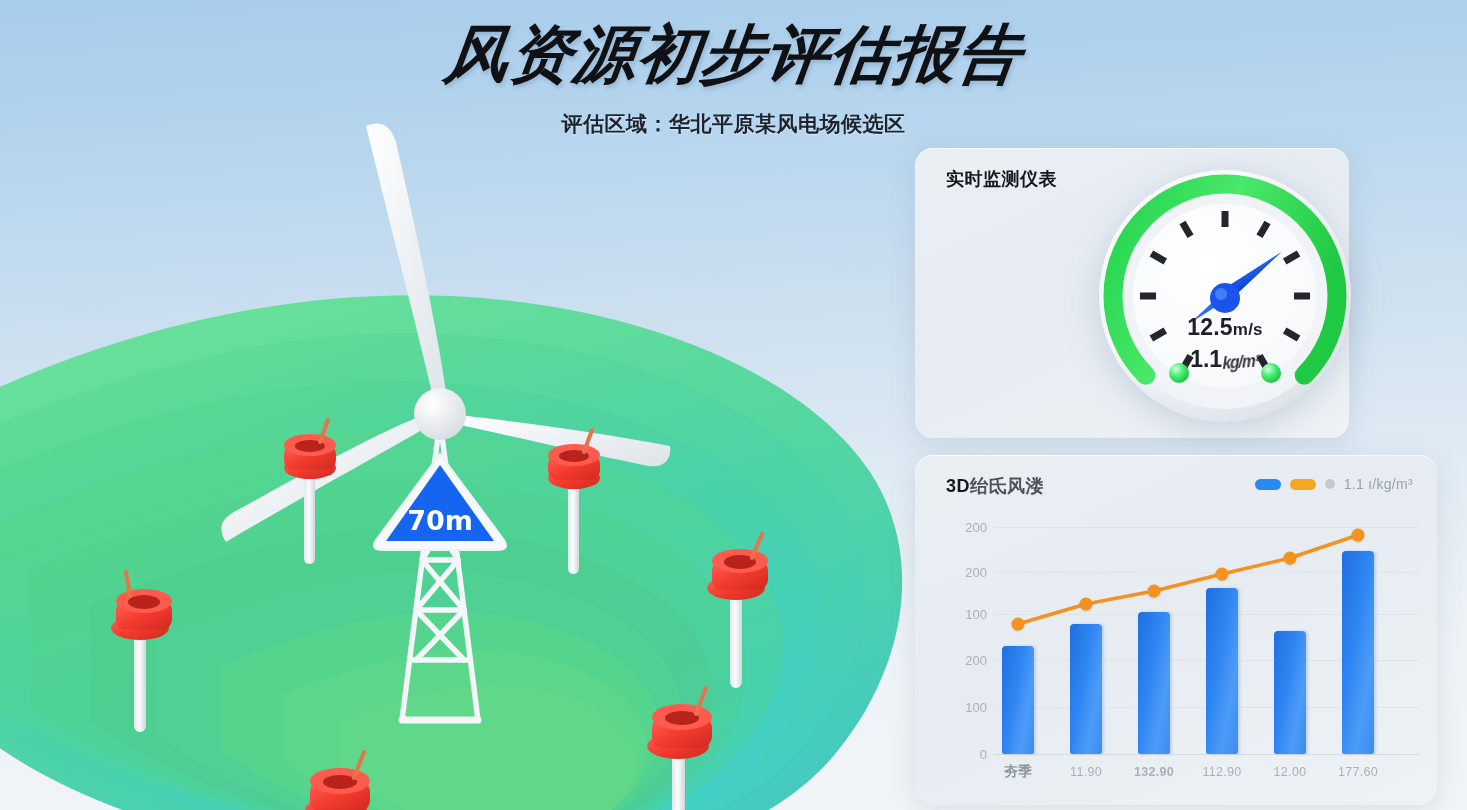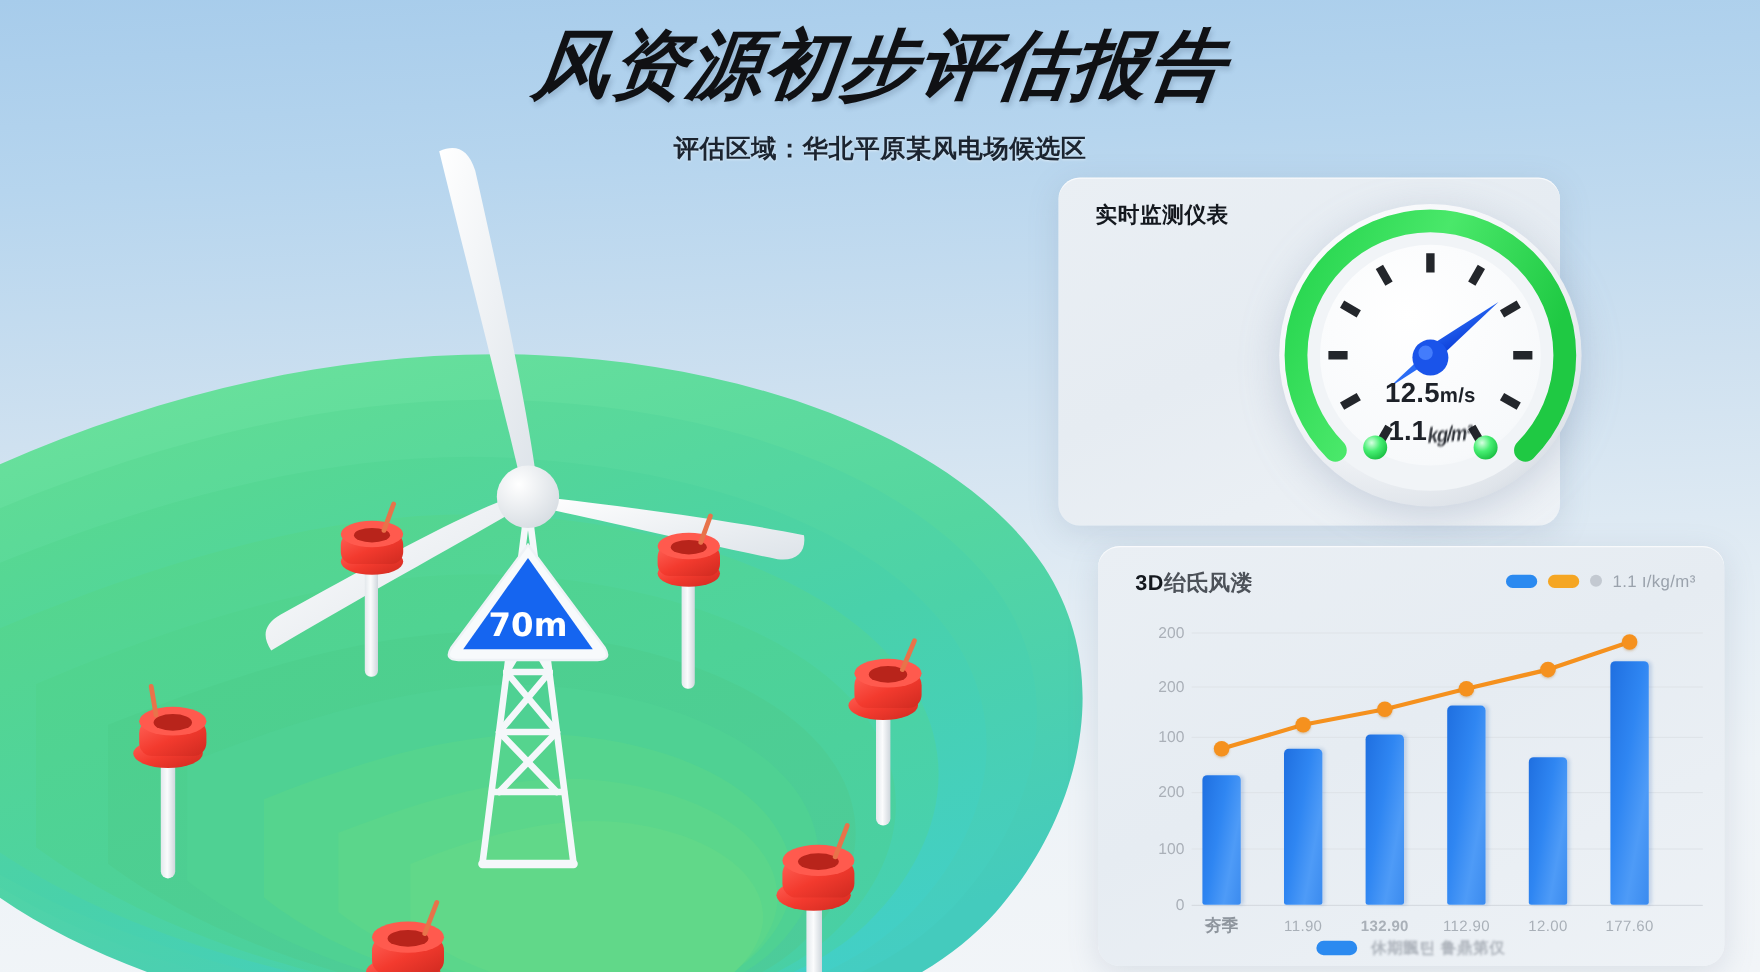"实时监测仪表" #gaugeCard { left: 882px -> 915px; padding-left: none -> 16px }
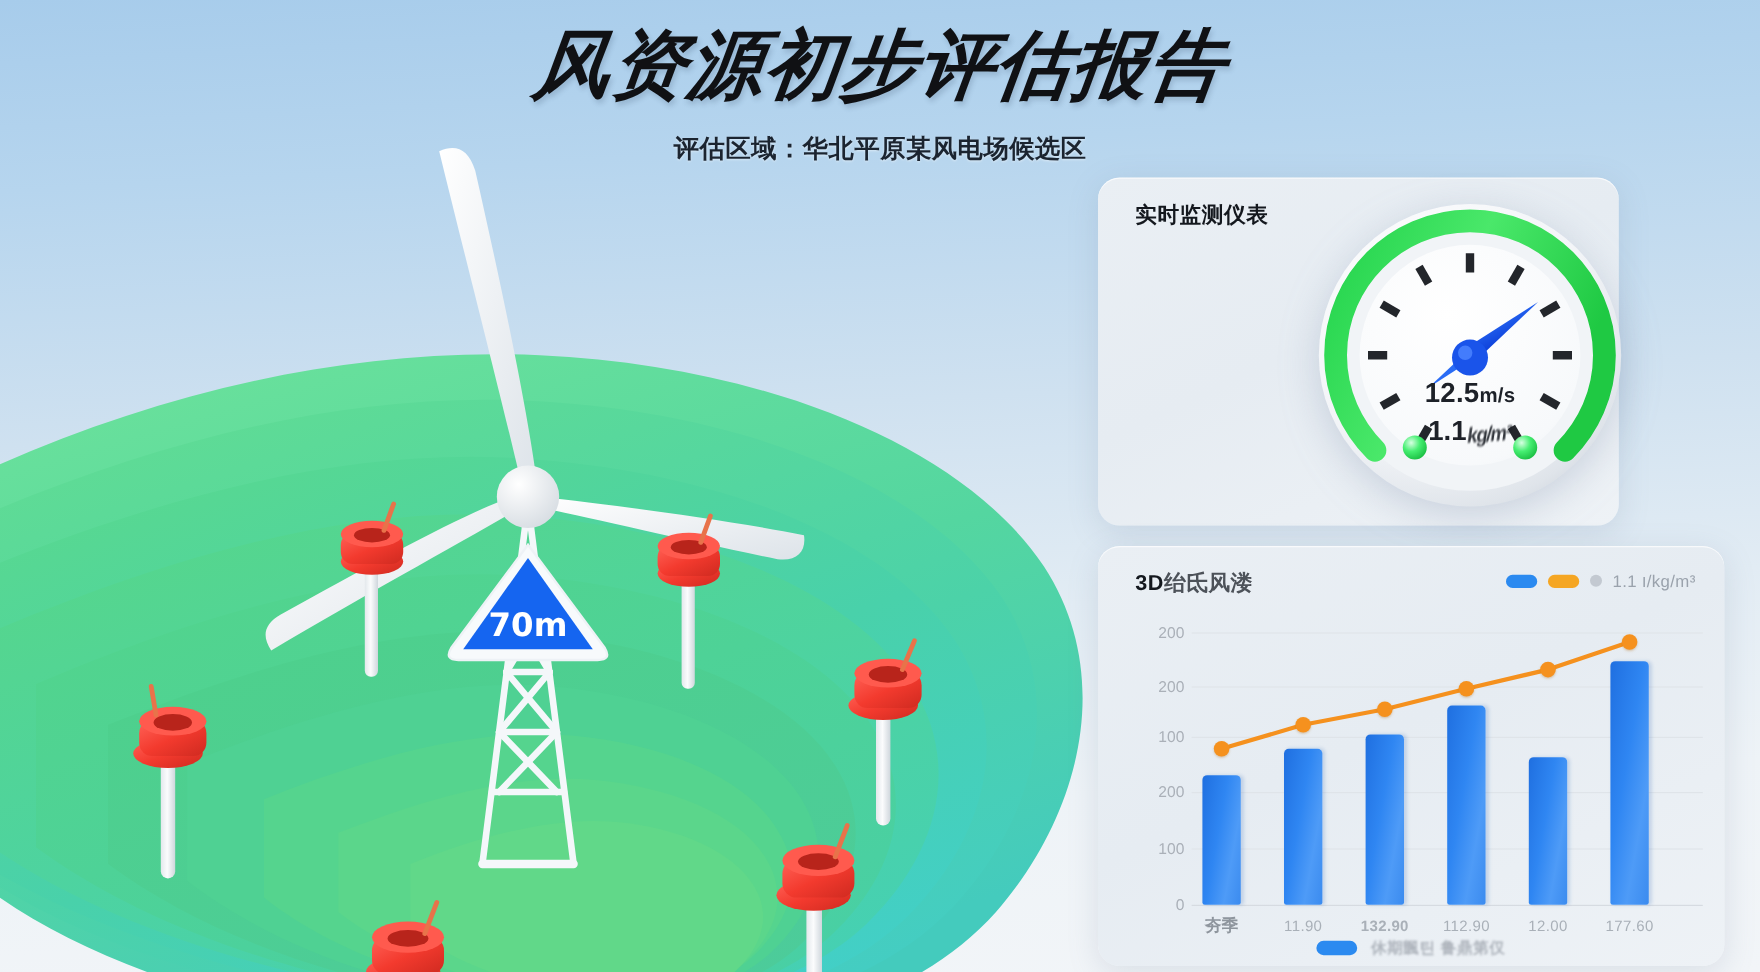"休期颽틴 鲁鼎第仅" div.legend-bottom { html: <div> <span></span> <span>休期颽틴 鲁鼎第仅</span> </div> -> none }
